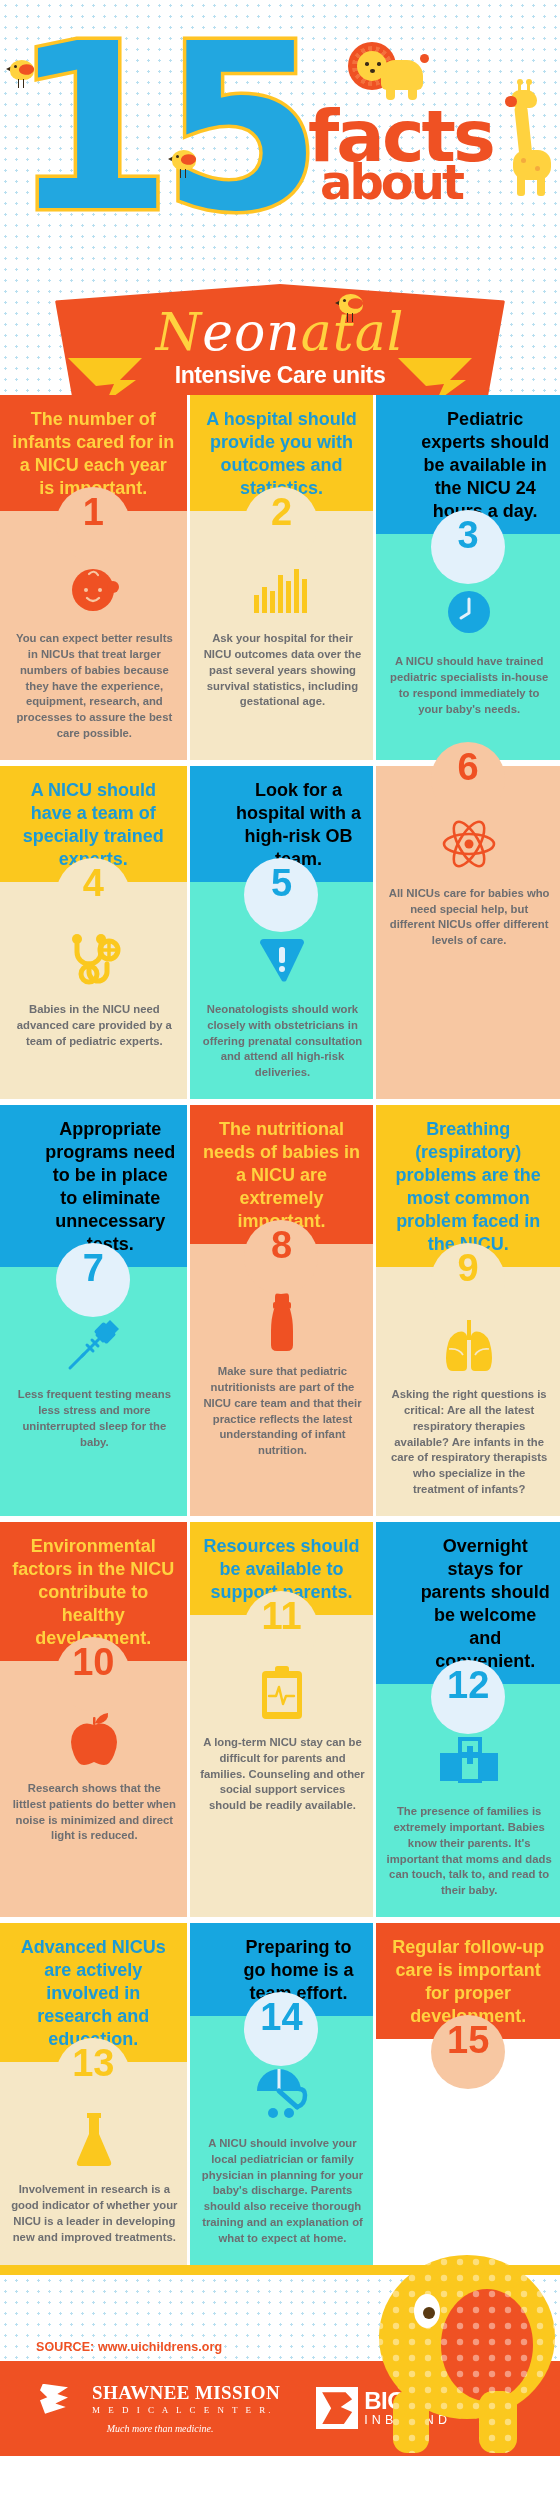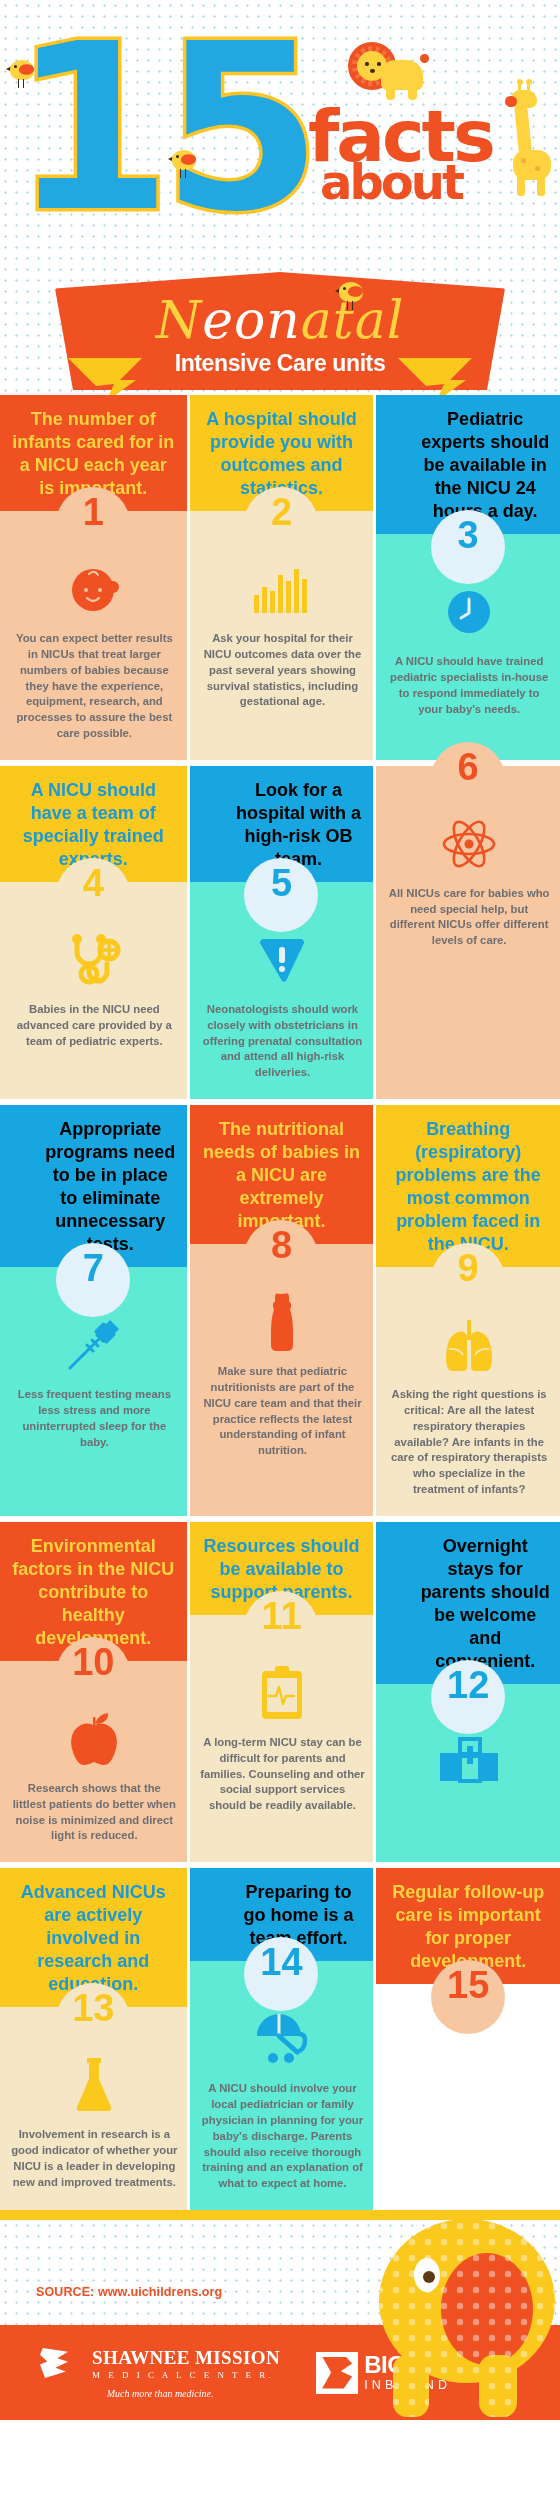"Neonatal" .banner { margin: 0 auto -> 12px auto }
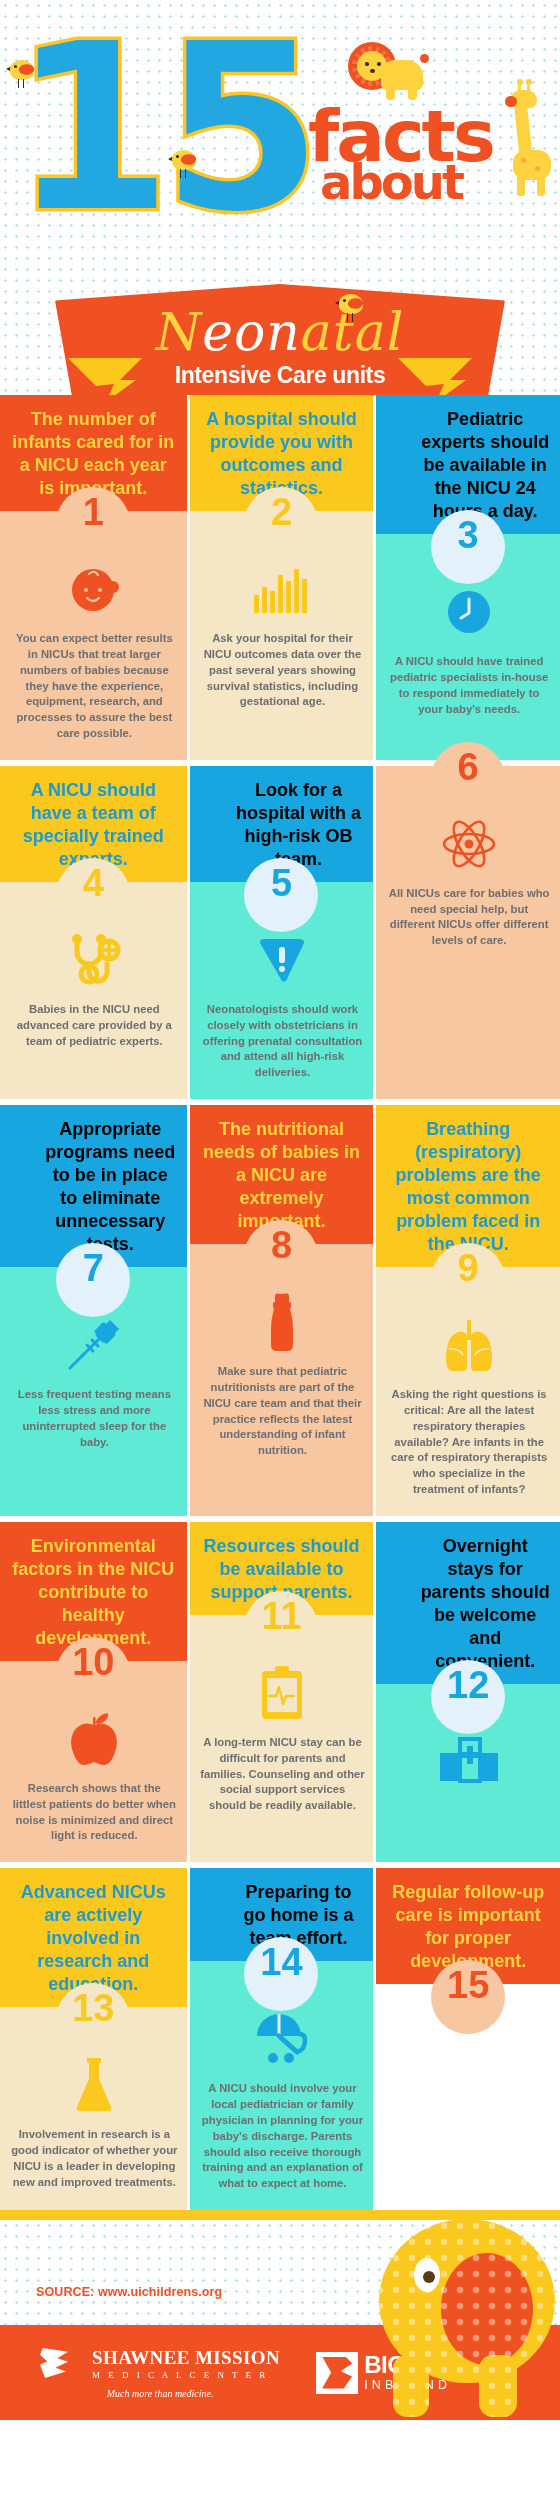"The presence of families is" div.card-text { html: none -> <div>The presence of families is extremely important. Babies know their parents. It's important that moms and dads can touch, talk to, and read to their baby.</div> }
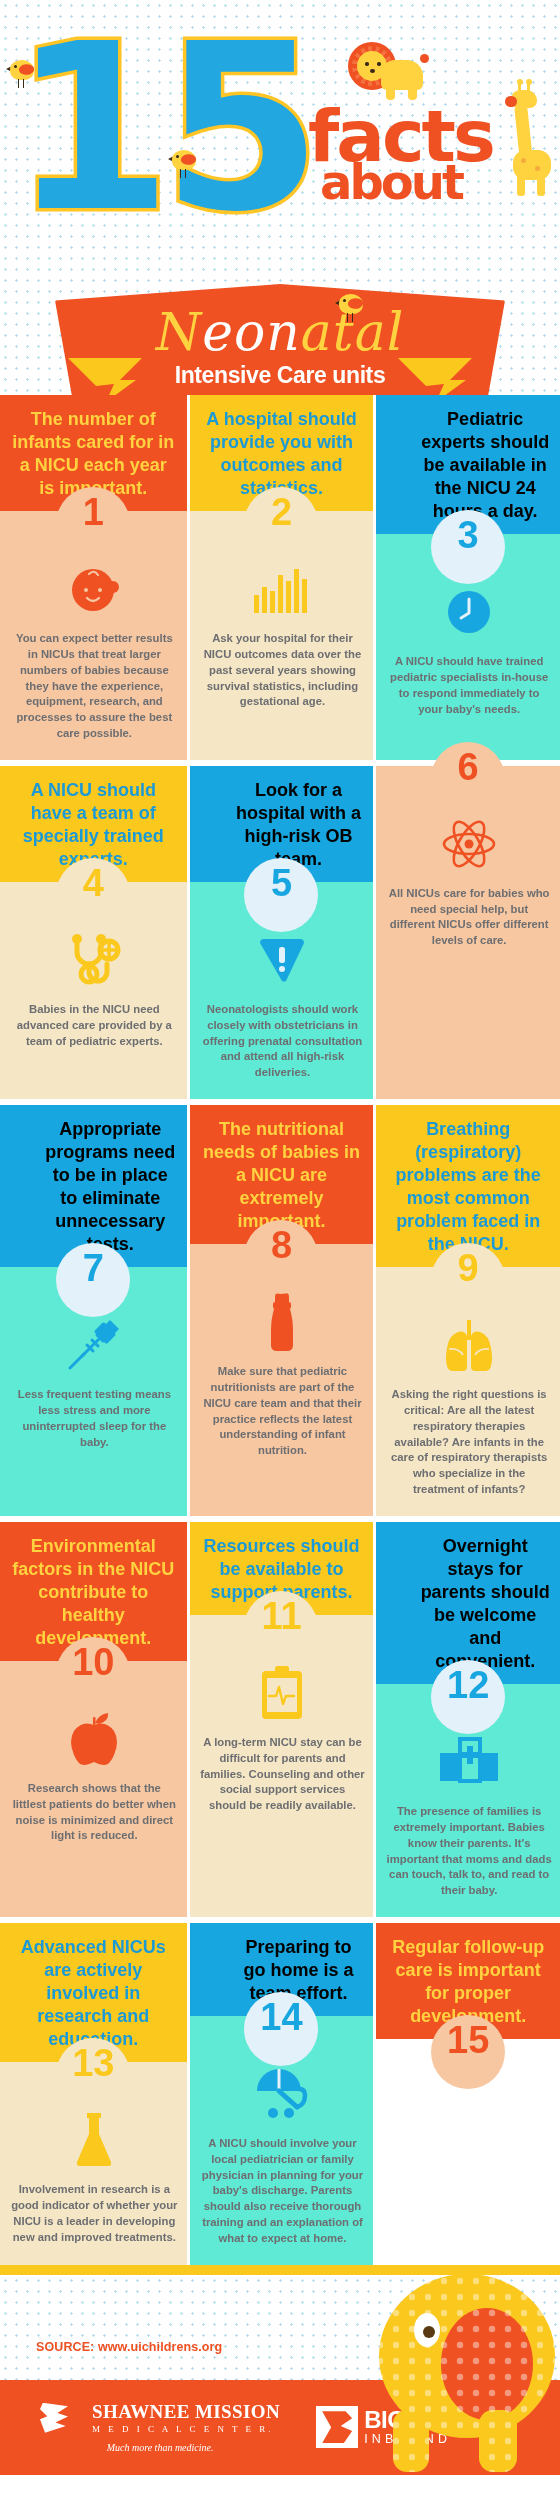"SOURCE: www.uichildrens.org" .footer-dots { height: 105px -> 86px }
